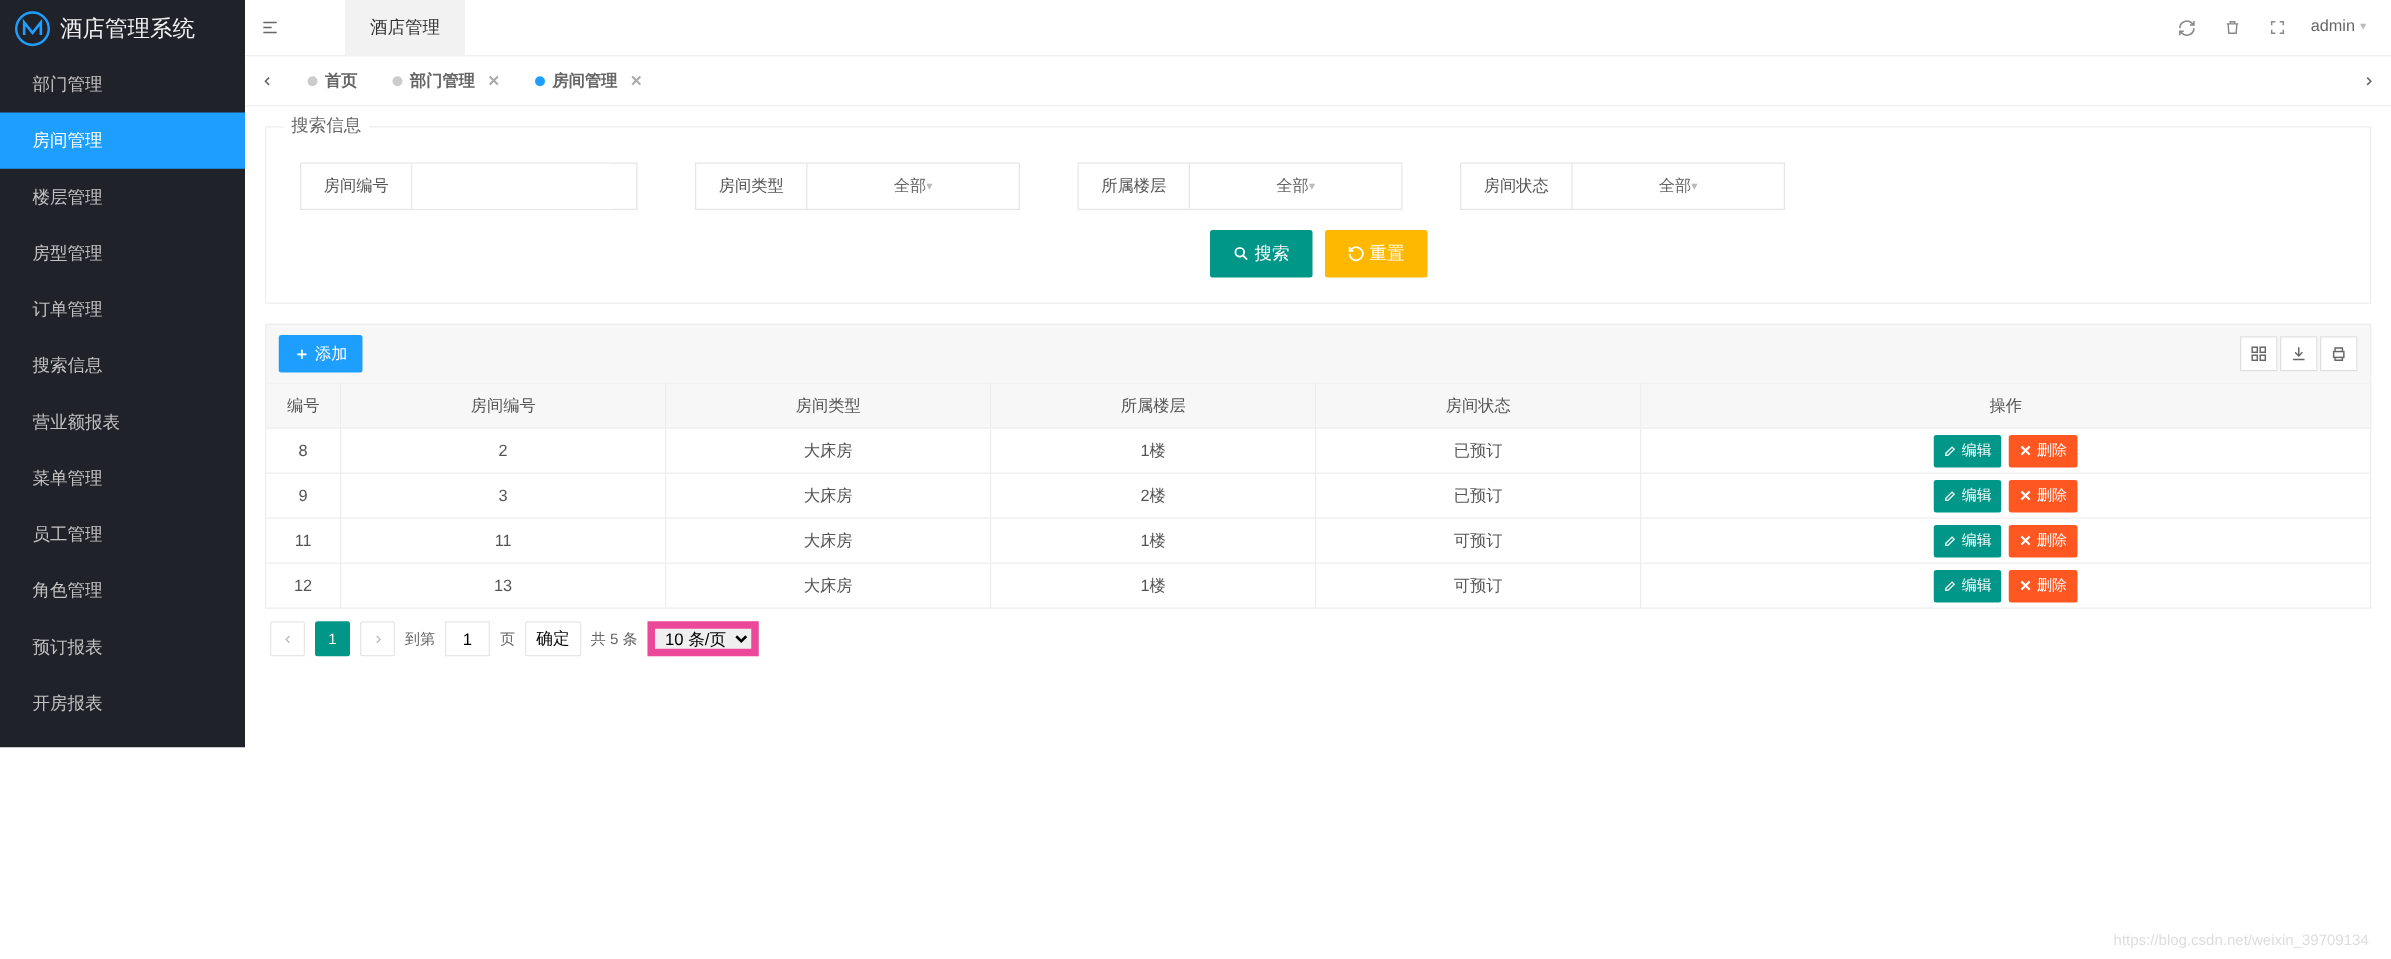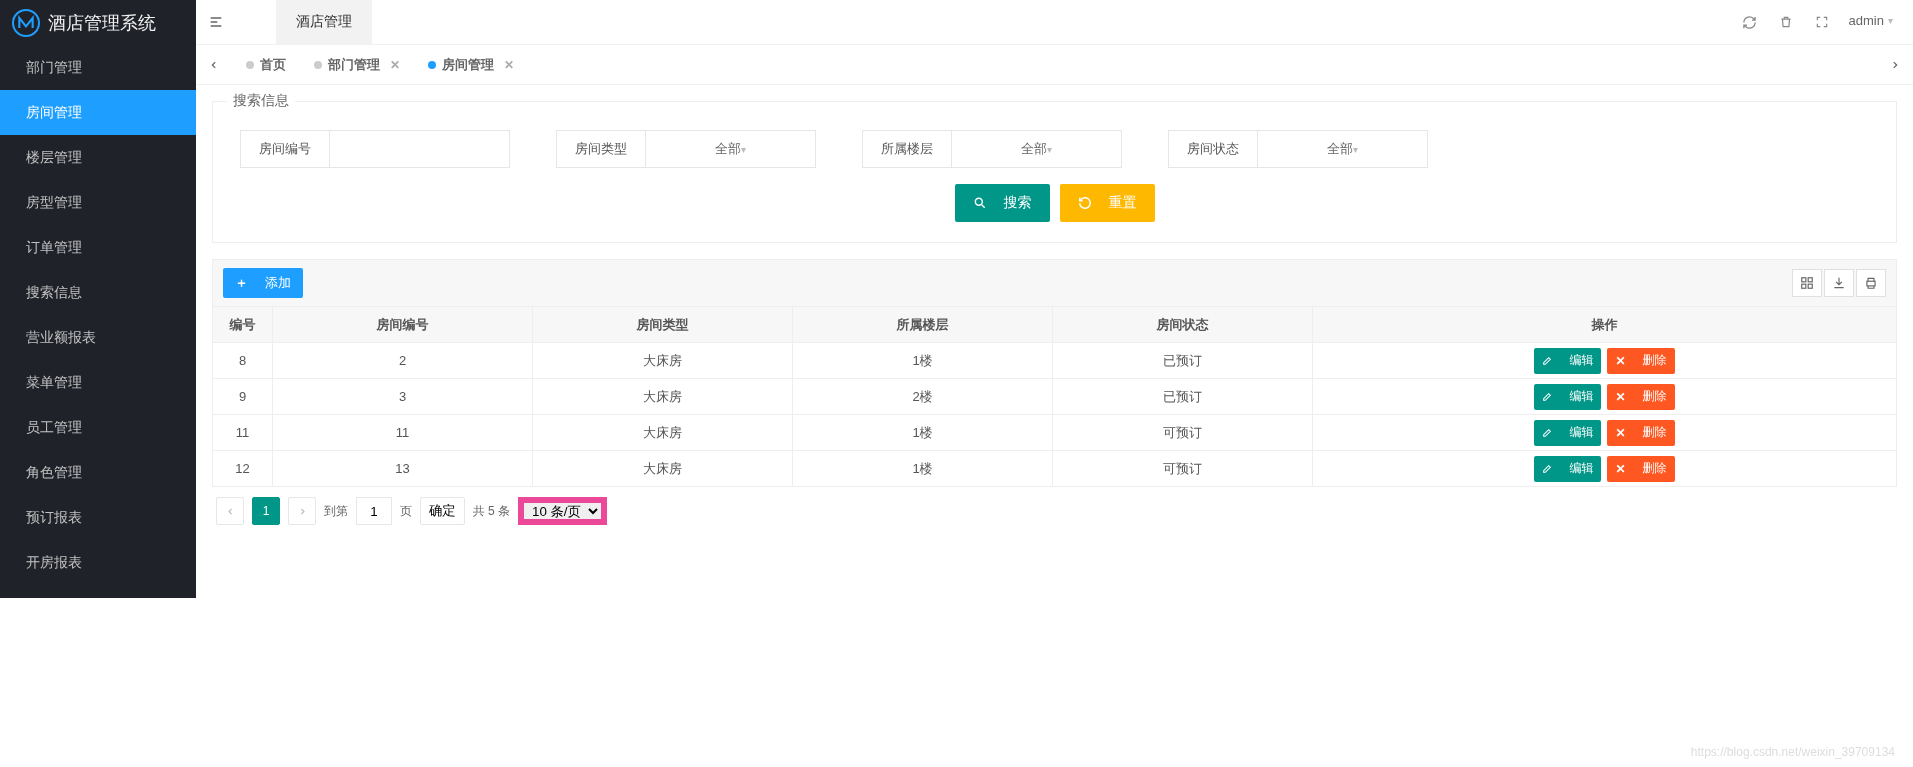"搜索" .btn { gap: 17px -> 4px }
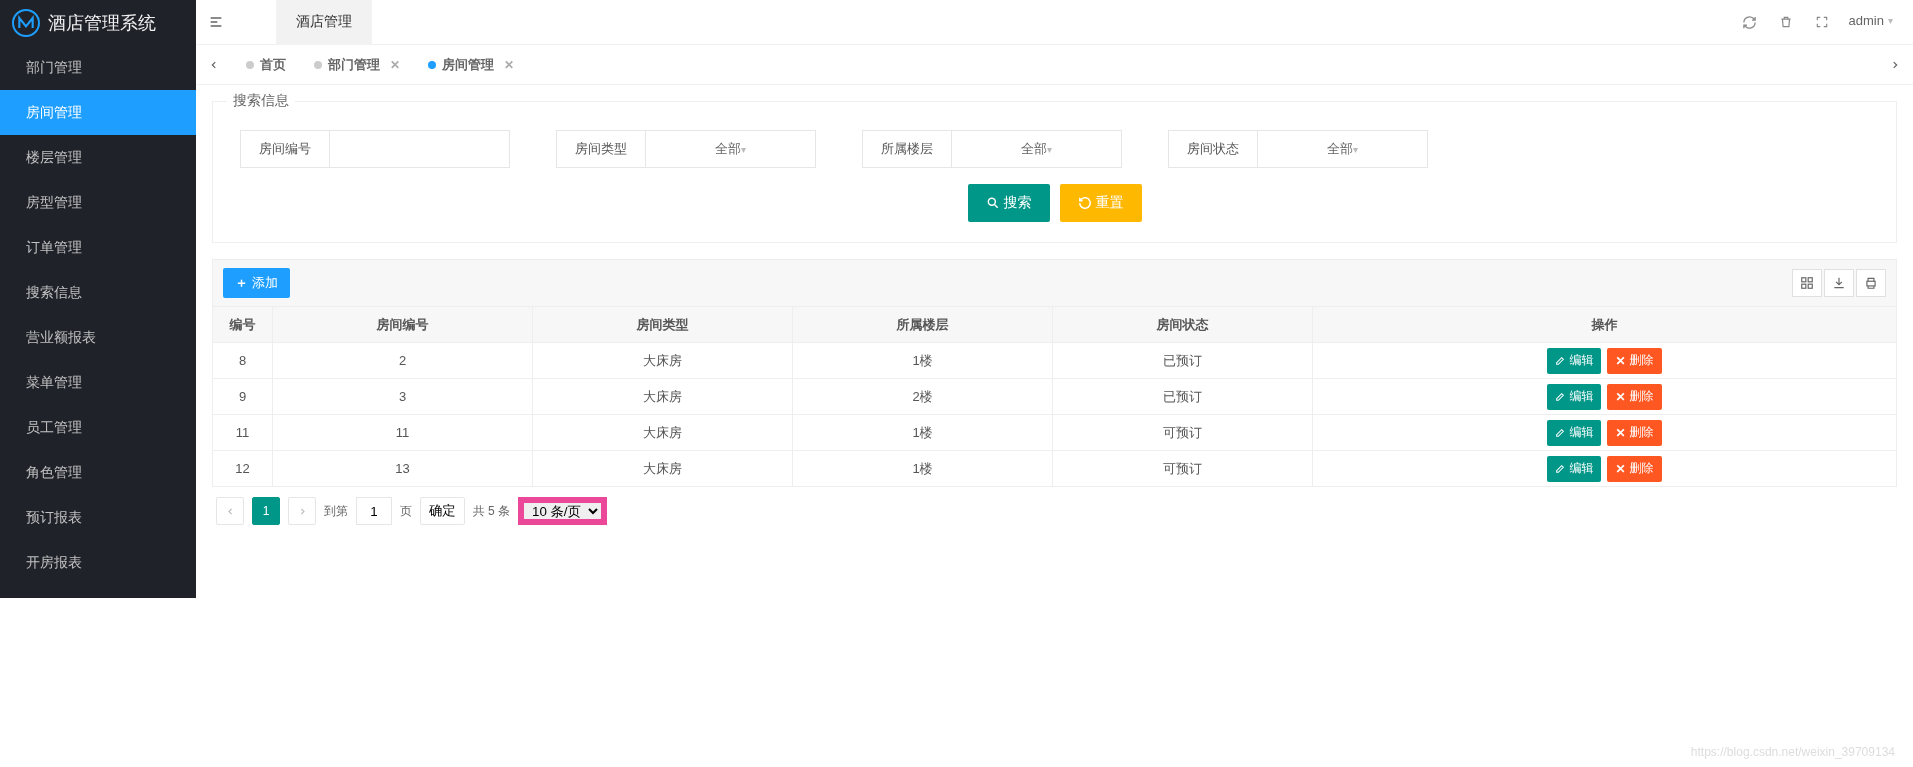"编号" table.data th { font-weight: bold -> normal }
